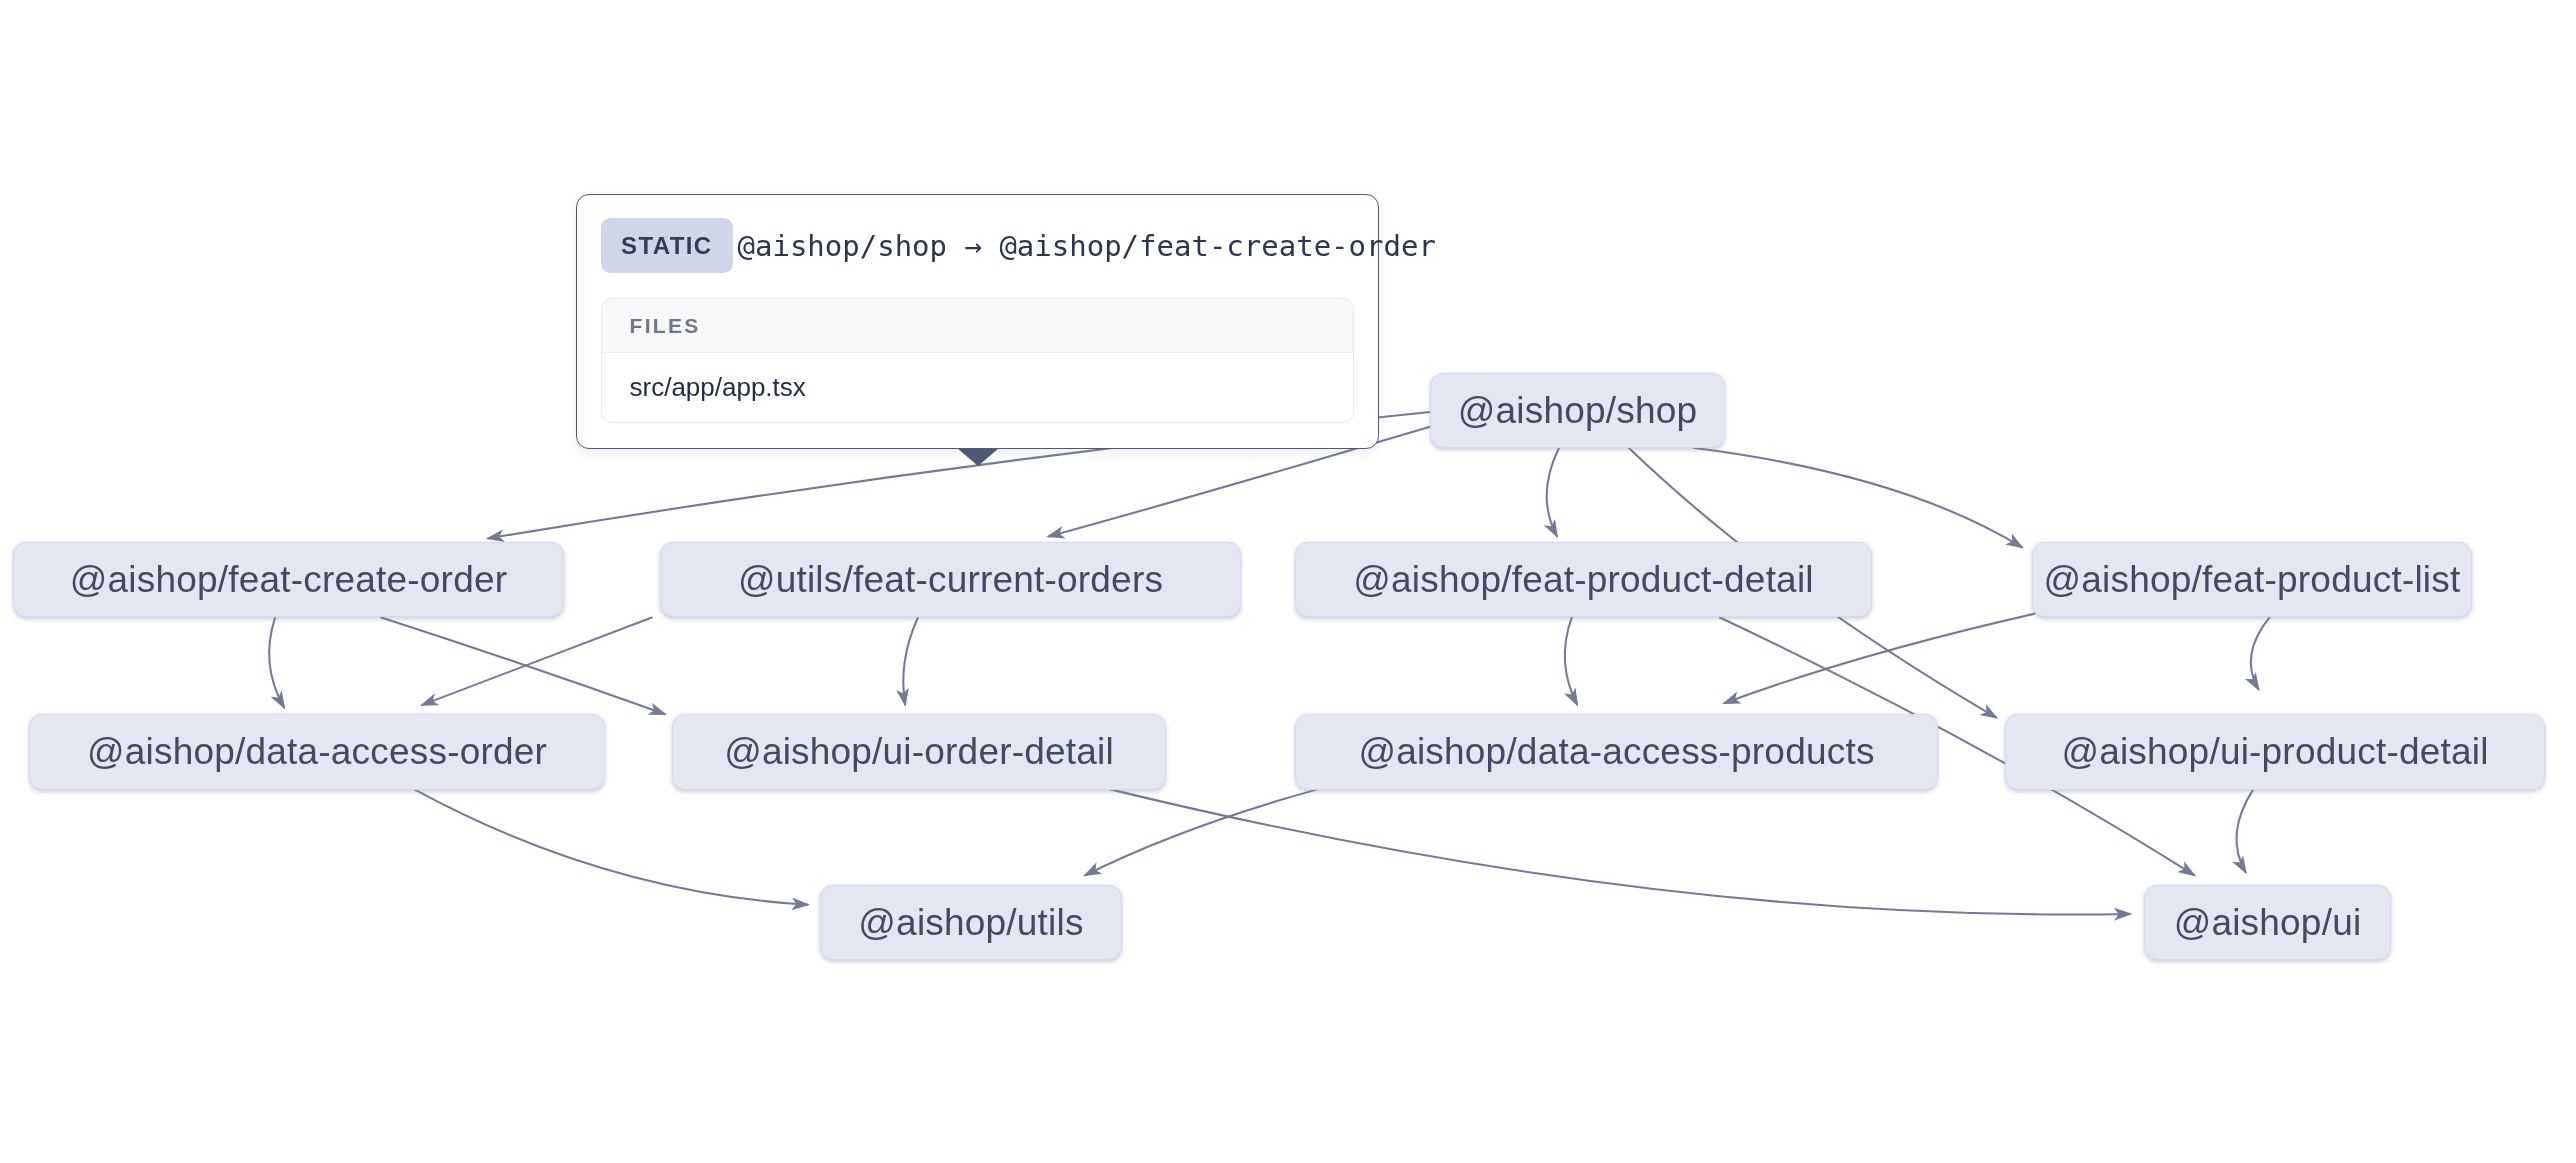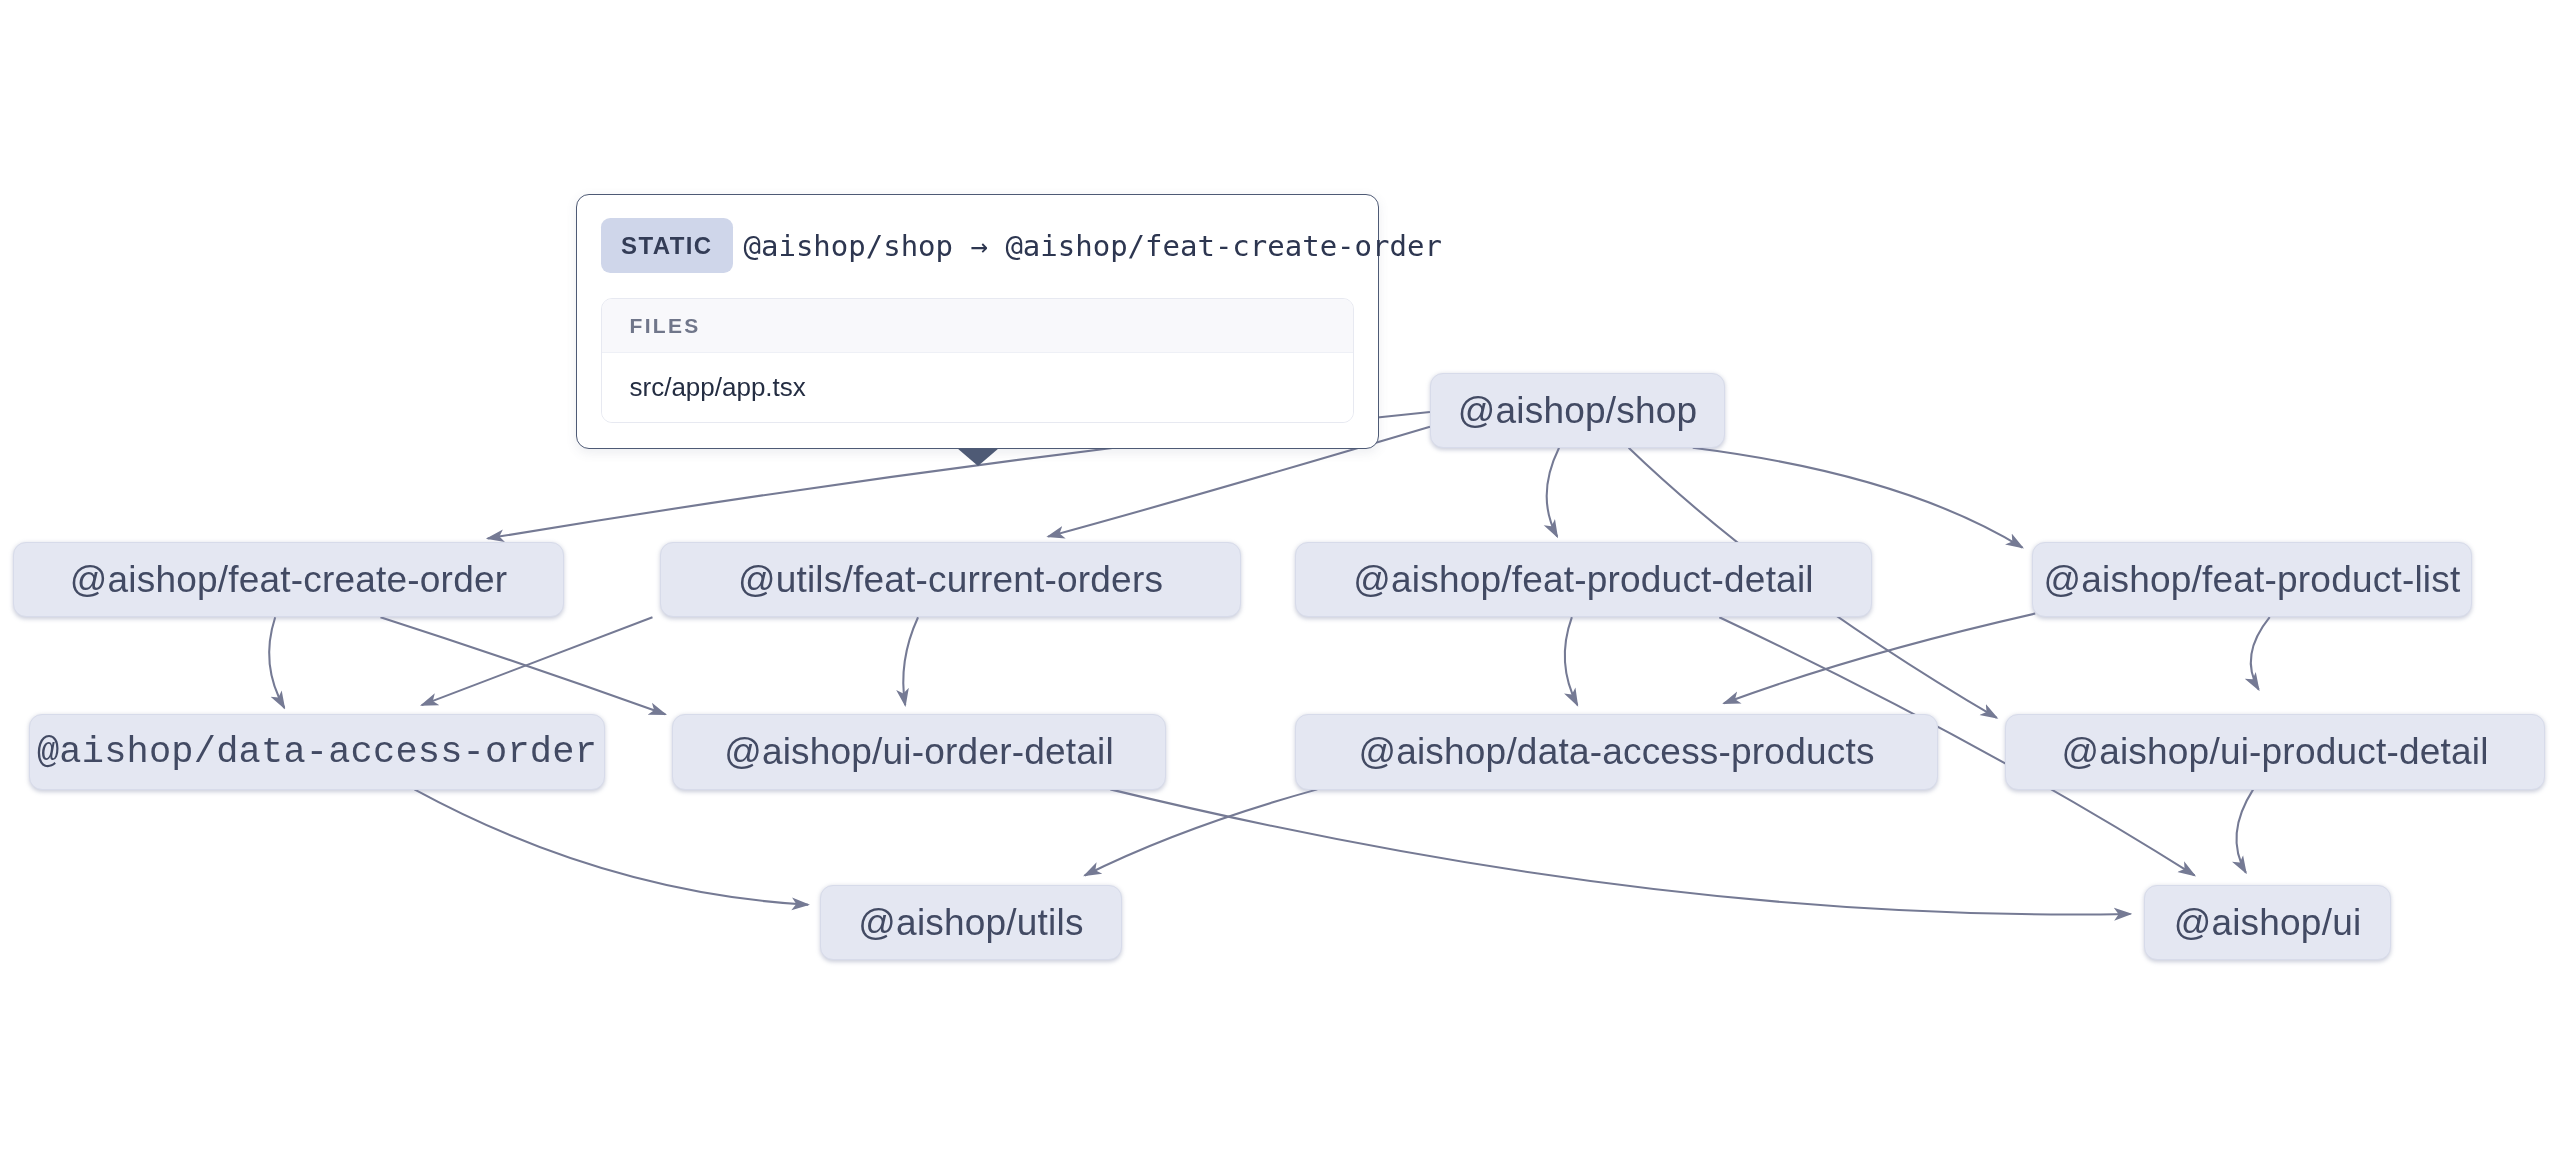"STATIC" .tooltip-head { gap: 11px -> 5px }
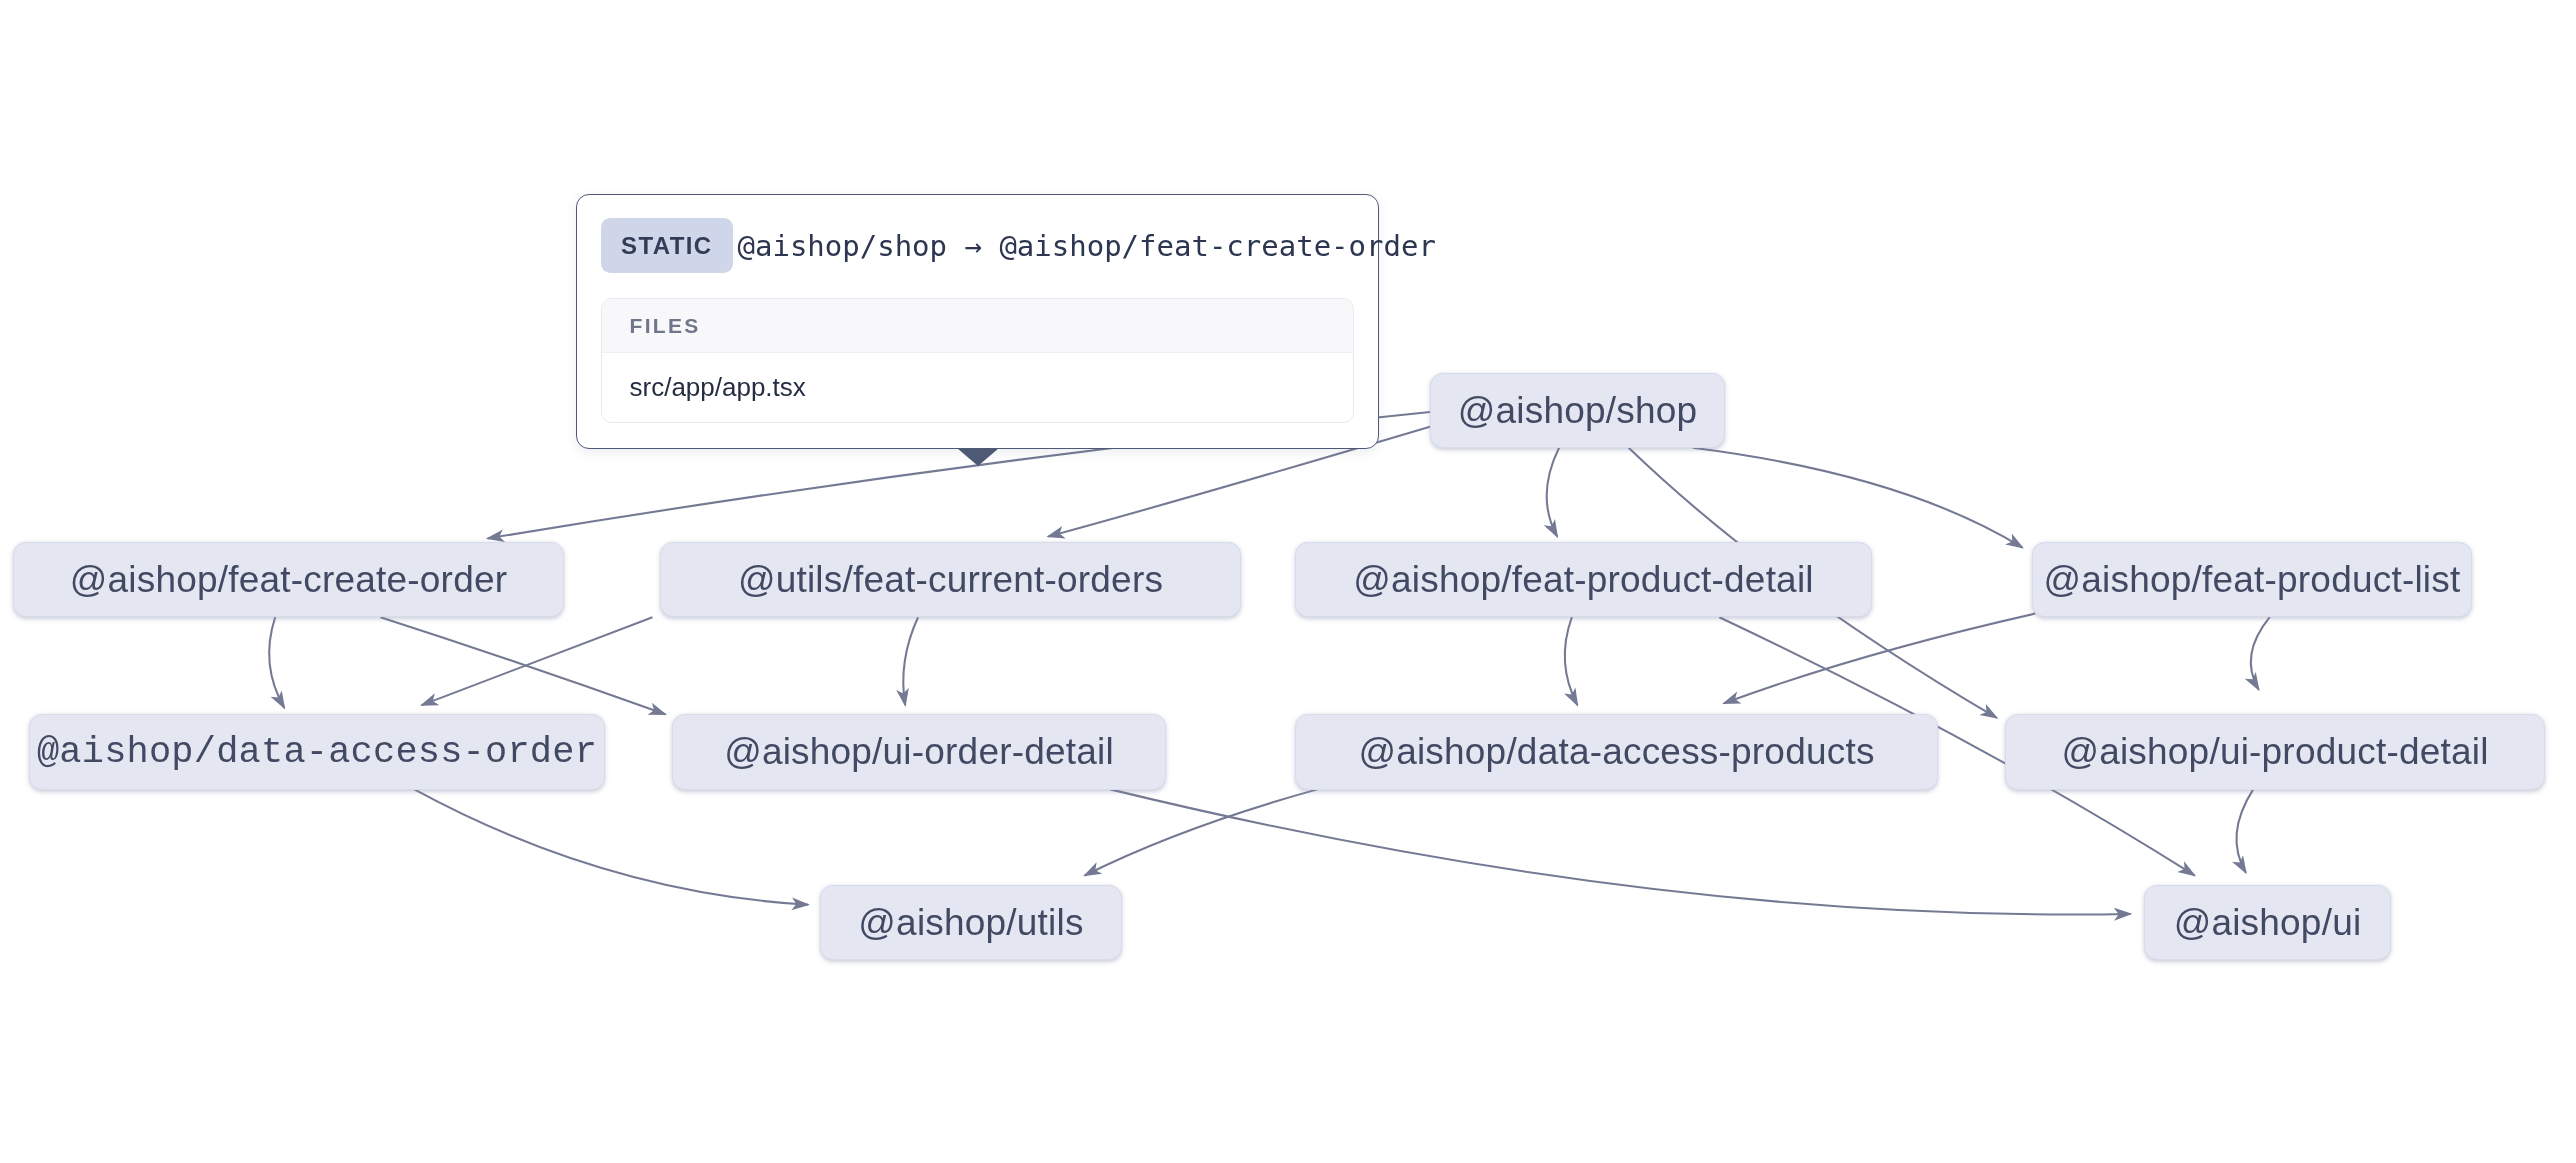"@aishop/data-access-order" div.node { font-family: Liberation Mono, monospace -> none }
